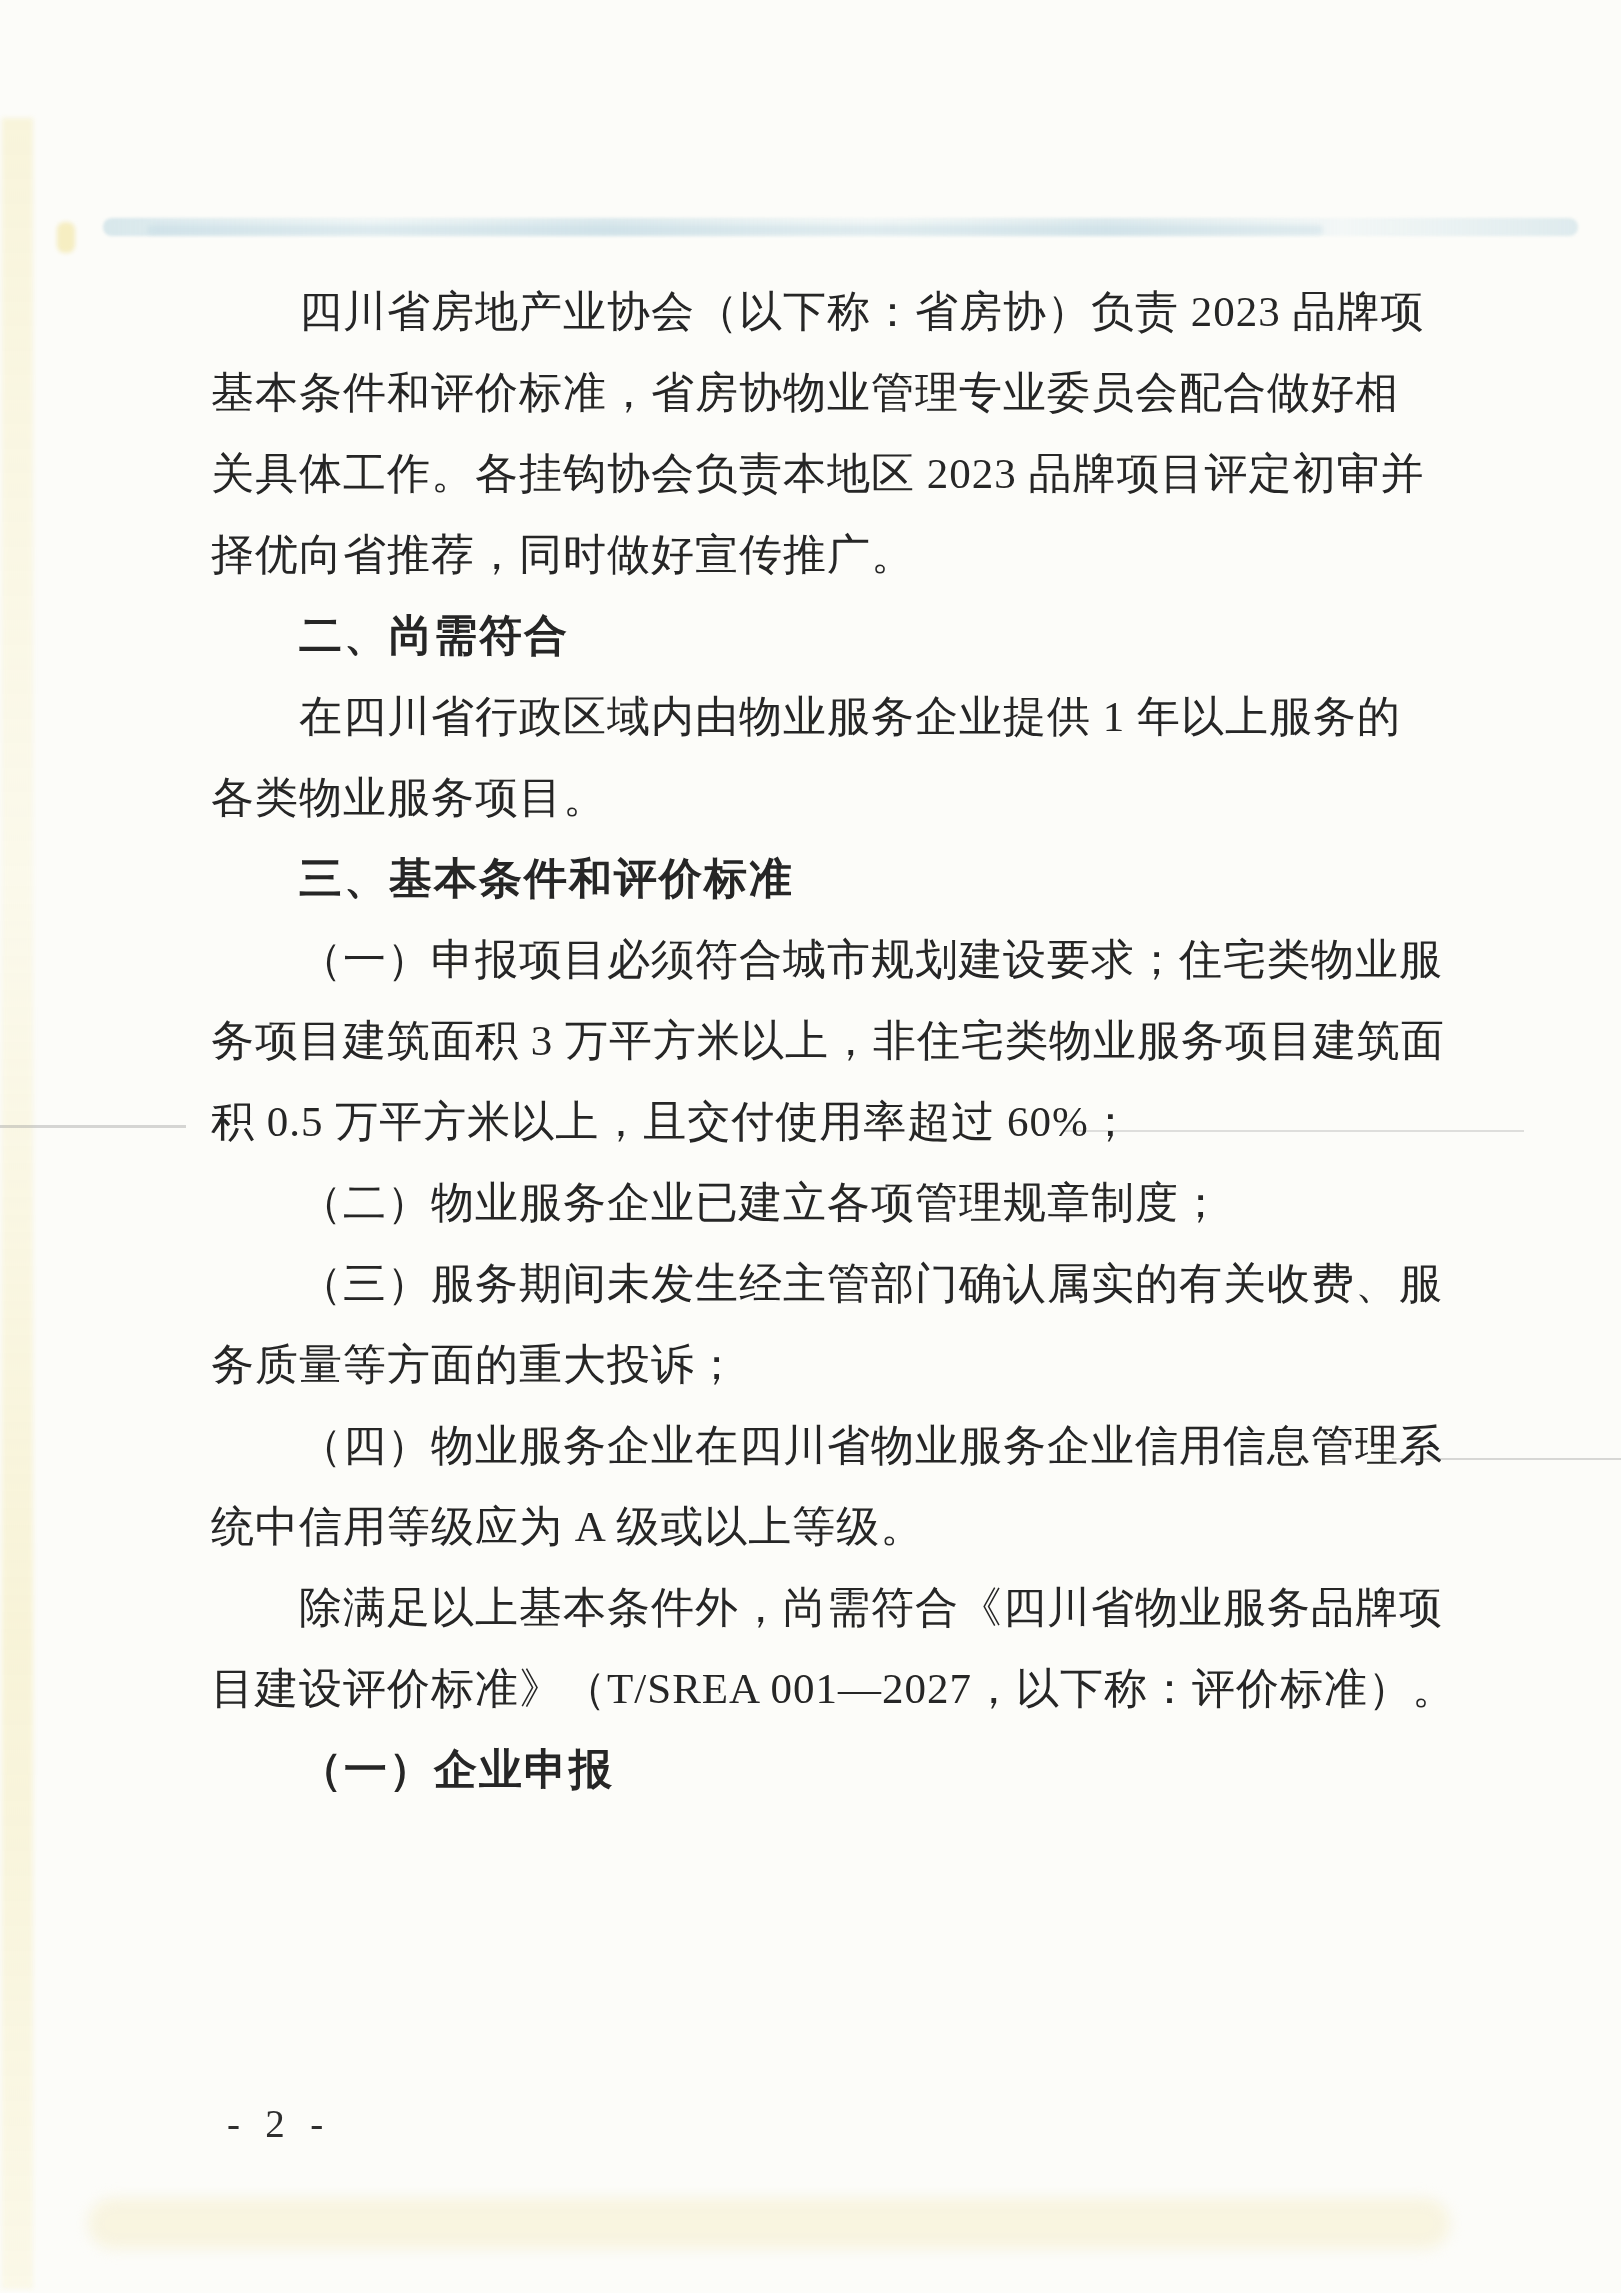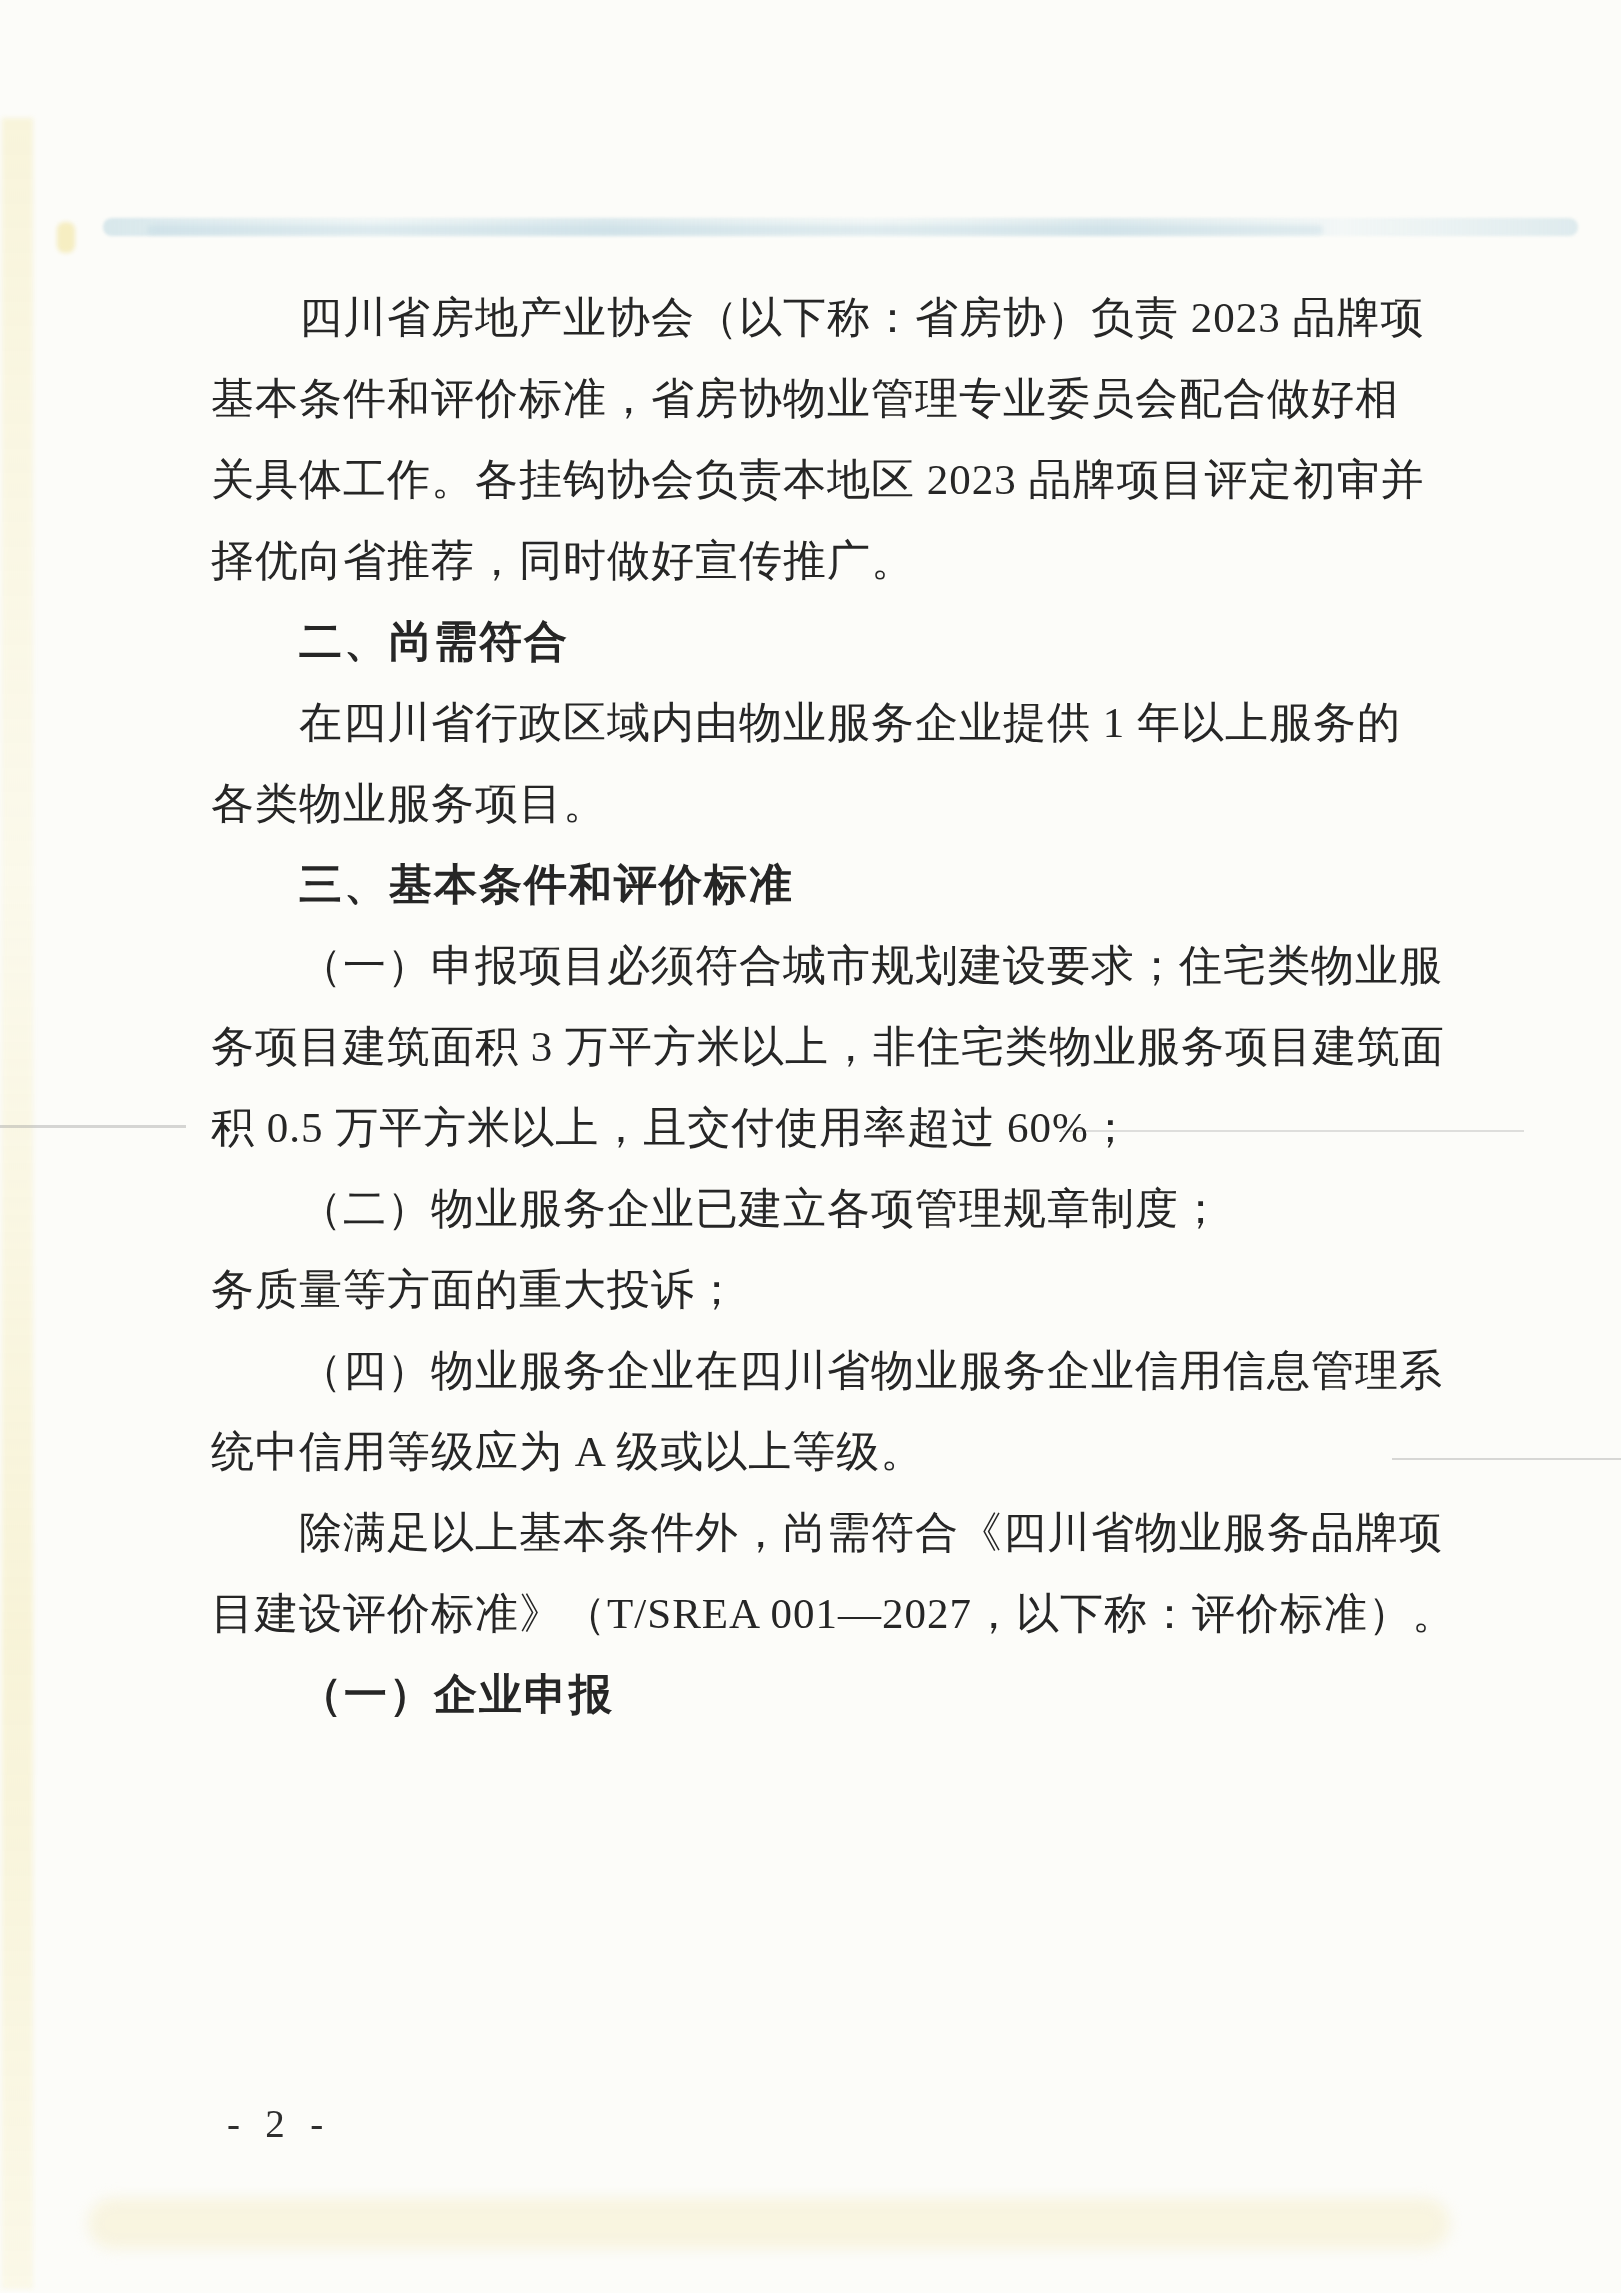"四川省房地产业协会（以下称：省房协）负责 2023 品牌项" .textblock { top: 277px -> 271px }
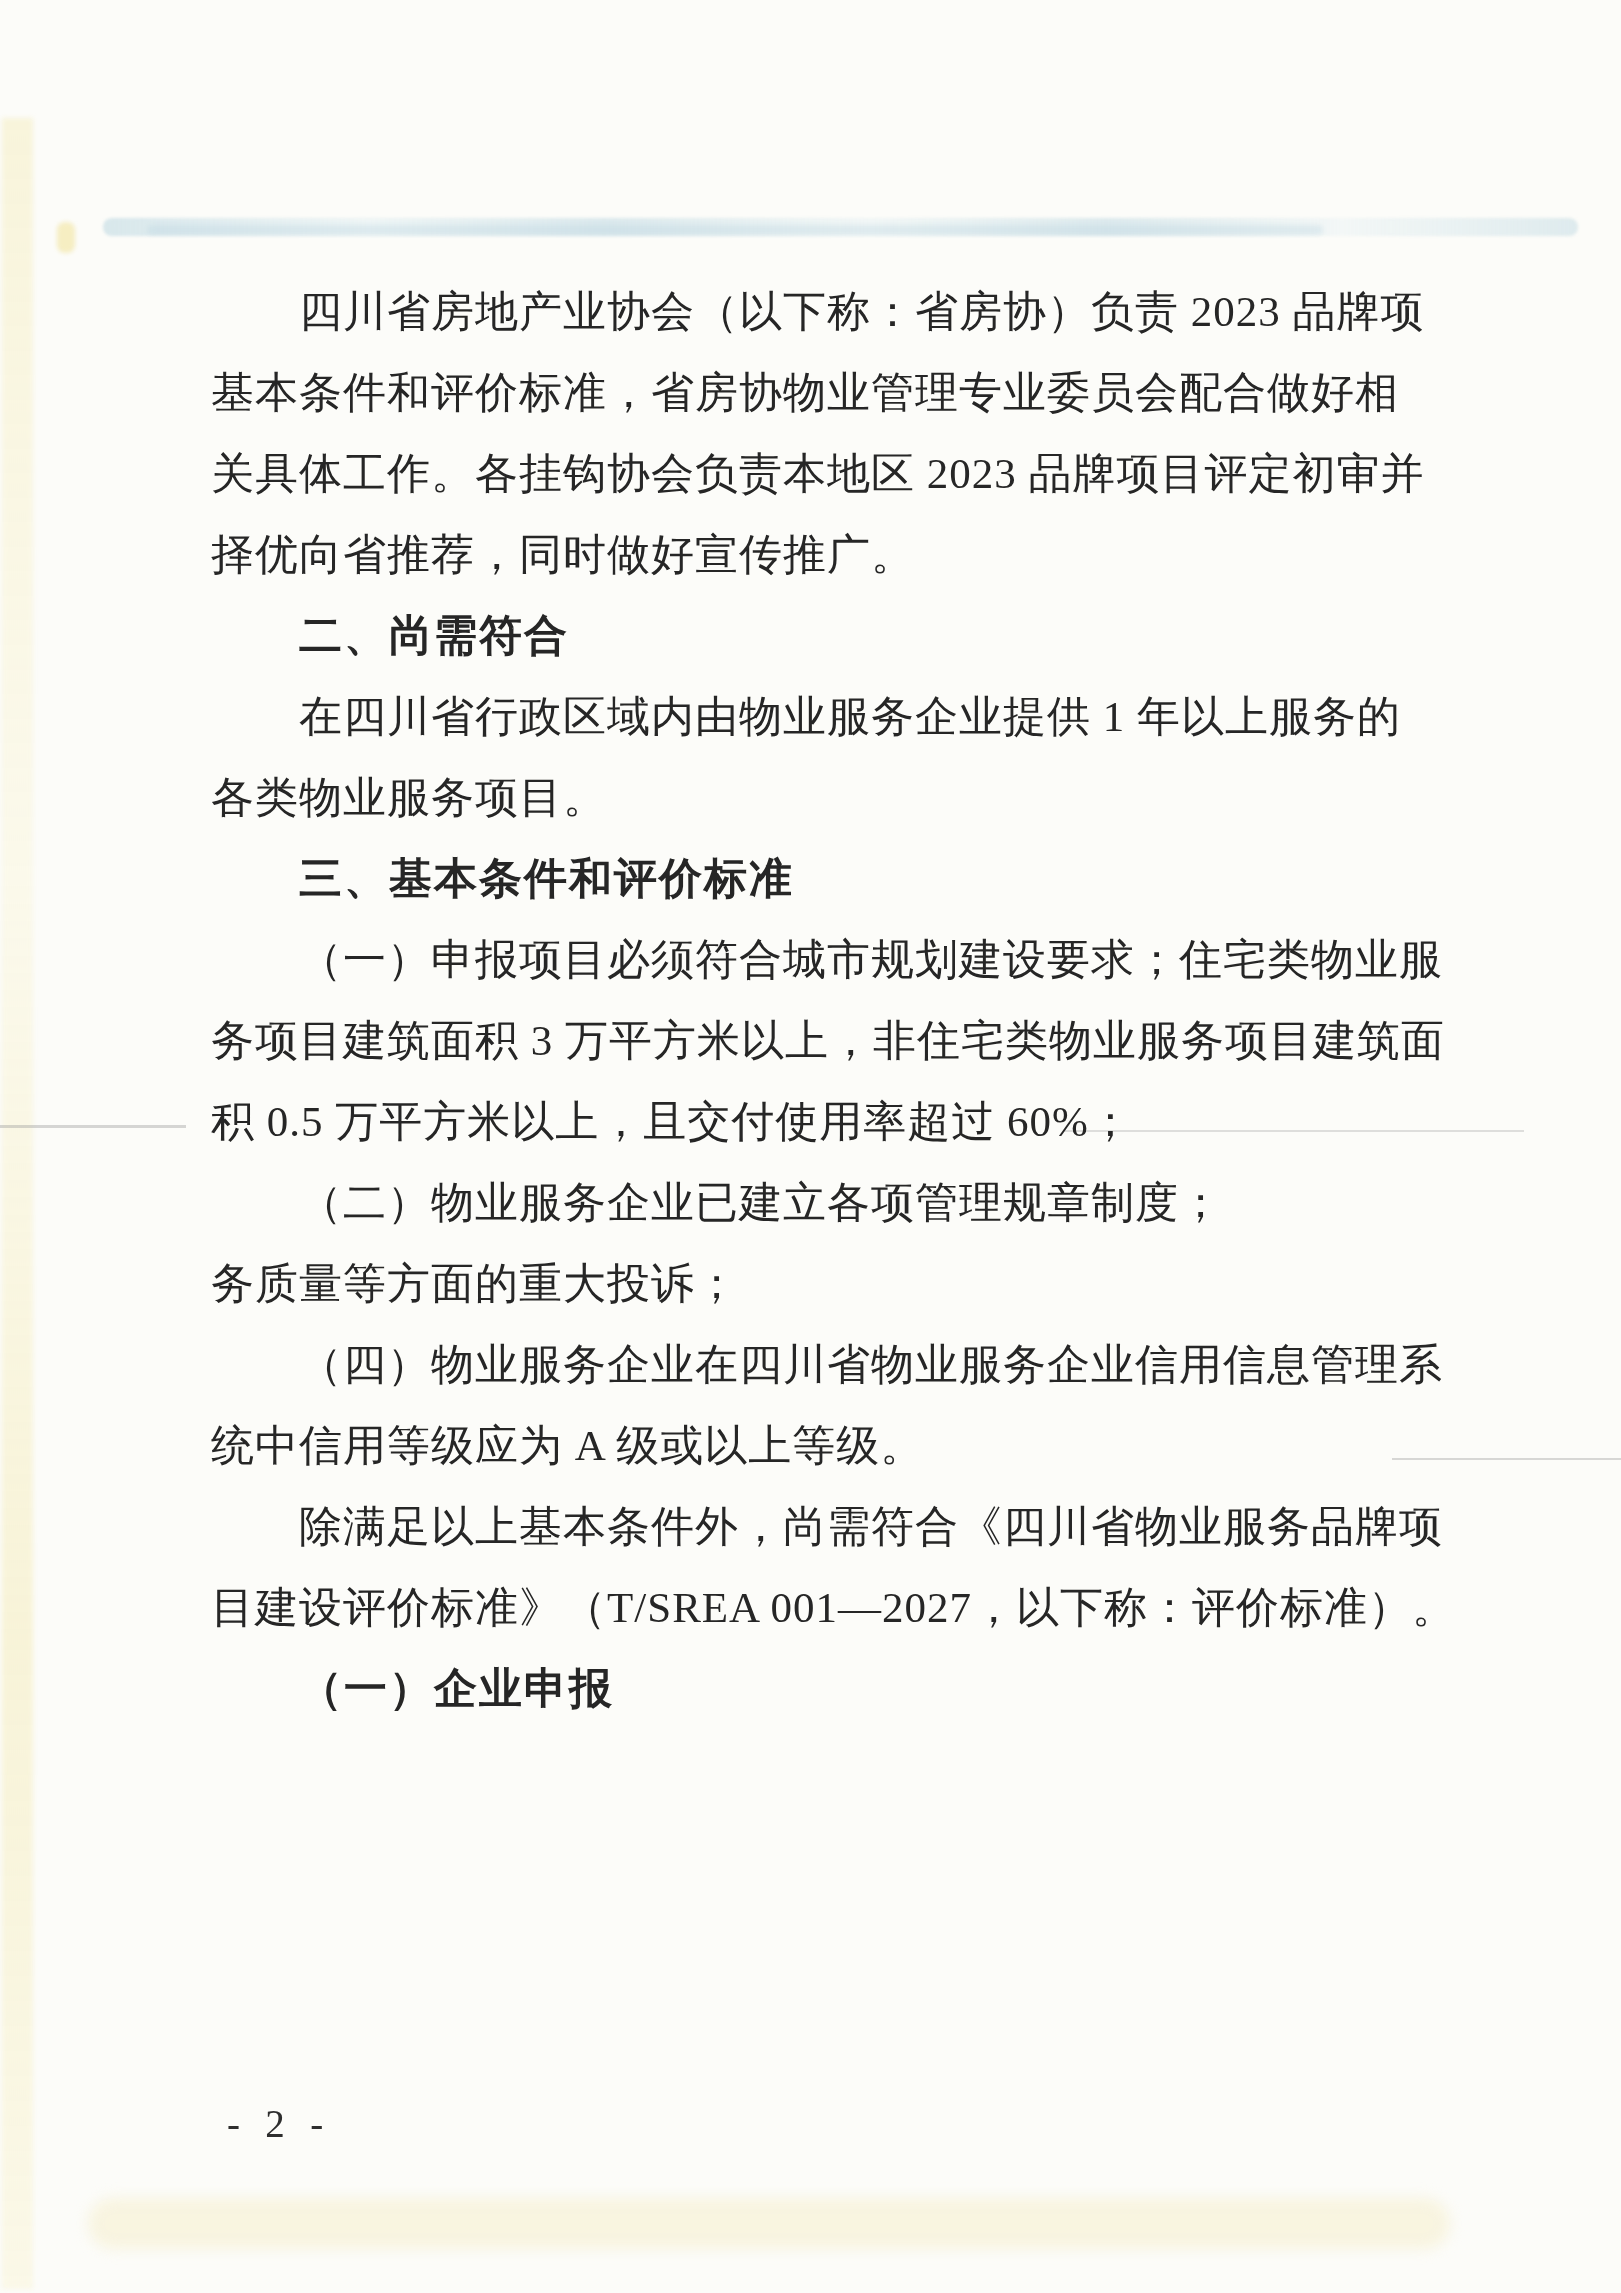"（三）服务期间未发生经主管部门确认属实的有关收费、服" p.line { html: none -> <p>（三）服务期间未发生经主管部门确认属实的有关收费、服</p> }
